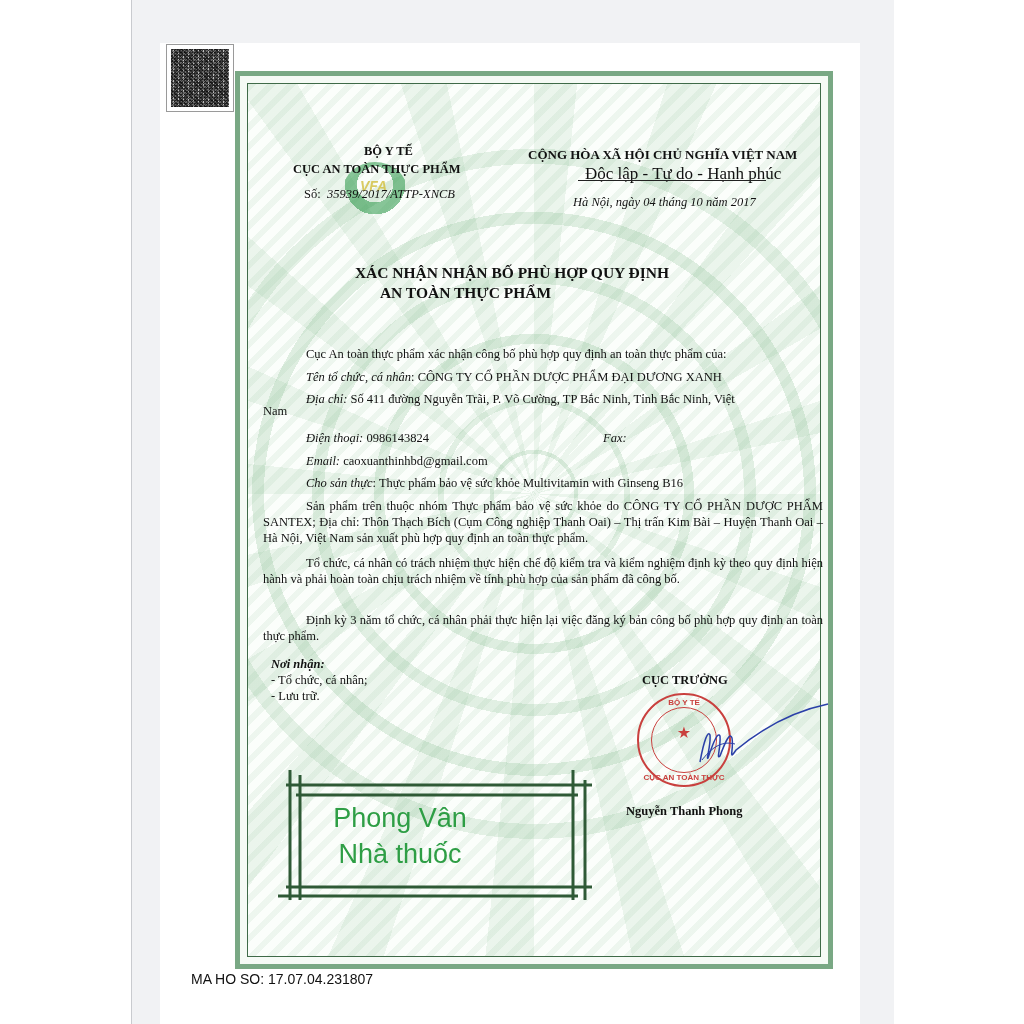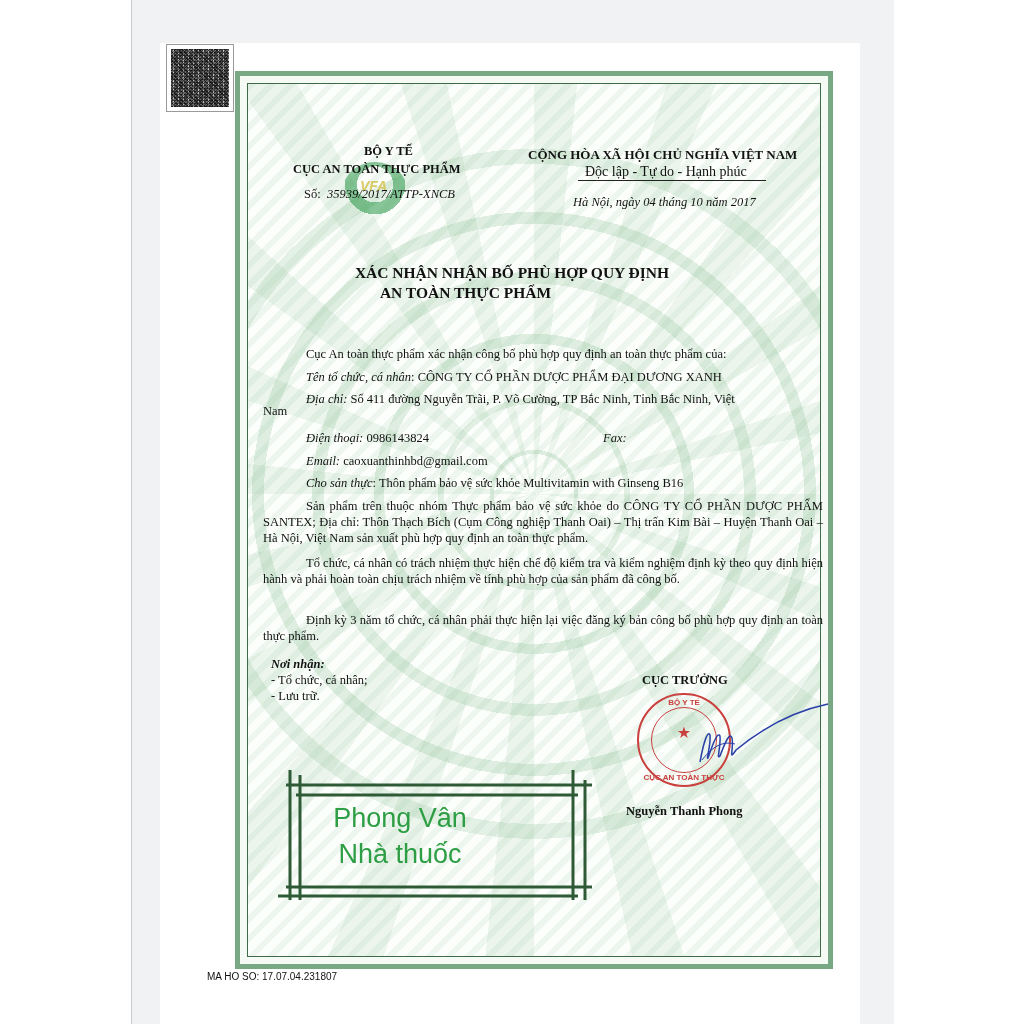"Độc lập - Tự do" .hdr-r2 { font-size: 14px -> 17px }
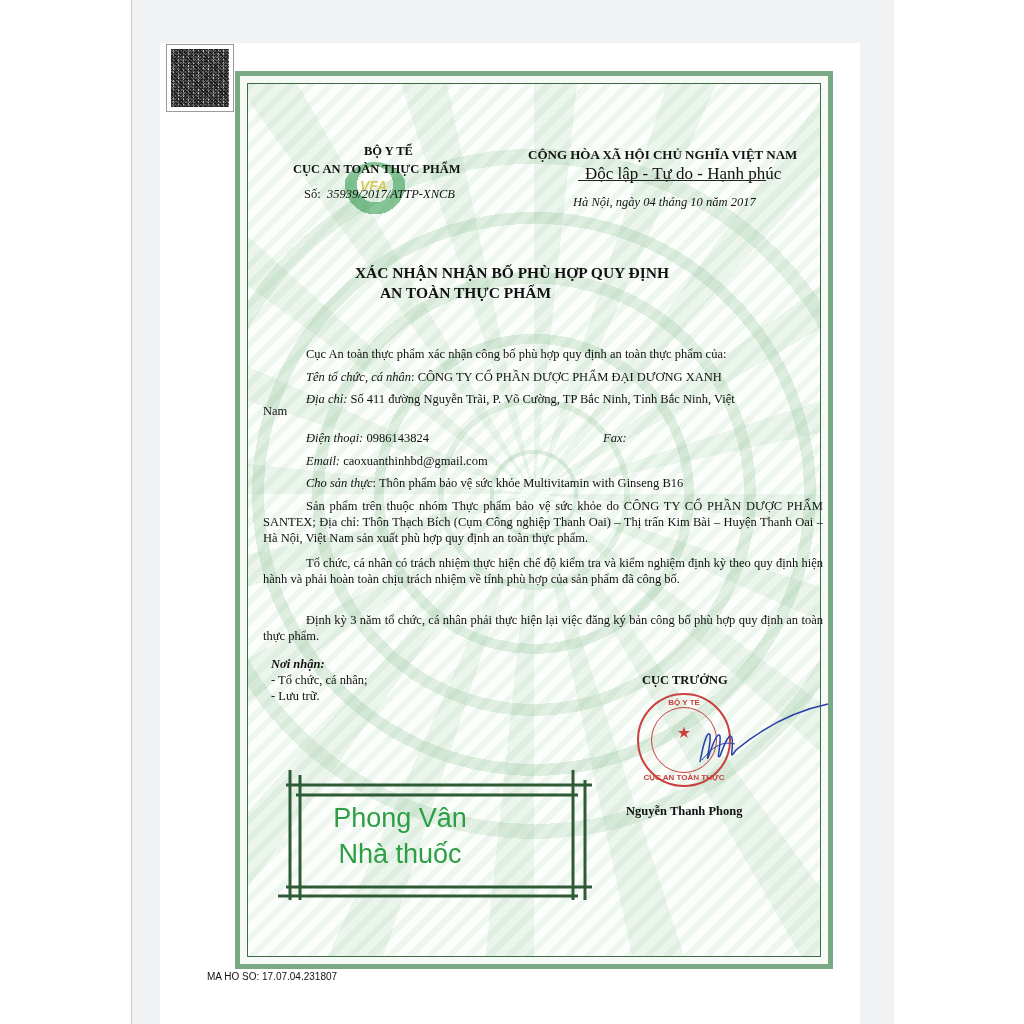": Thôn phẩm bảo vệ" span { text: Thôn -> Thực }
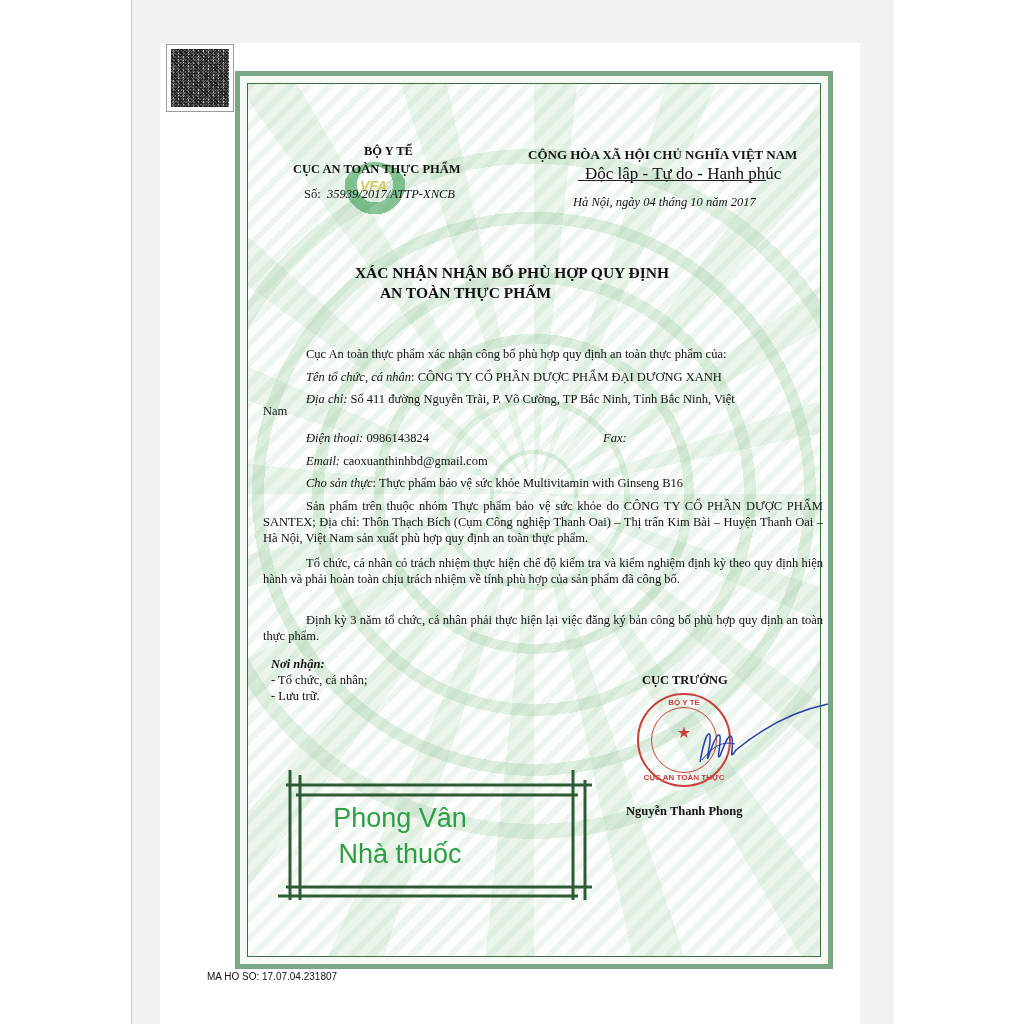"MA HO SO: 17.07.04.231807" .maso { font-size: 10px -> 14px; left: 207px -> 191px }
